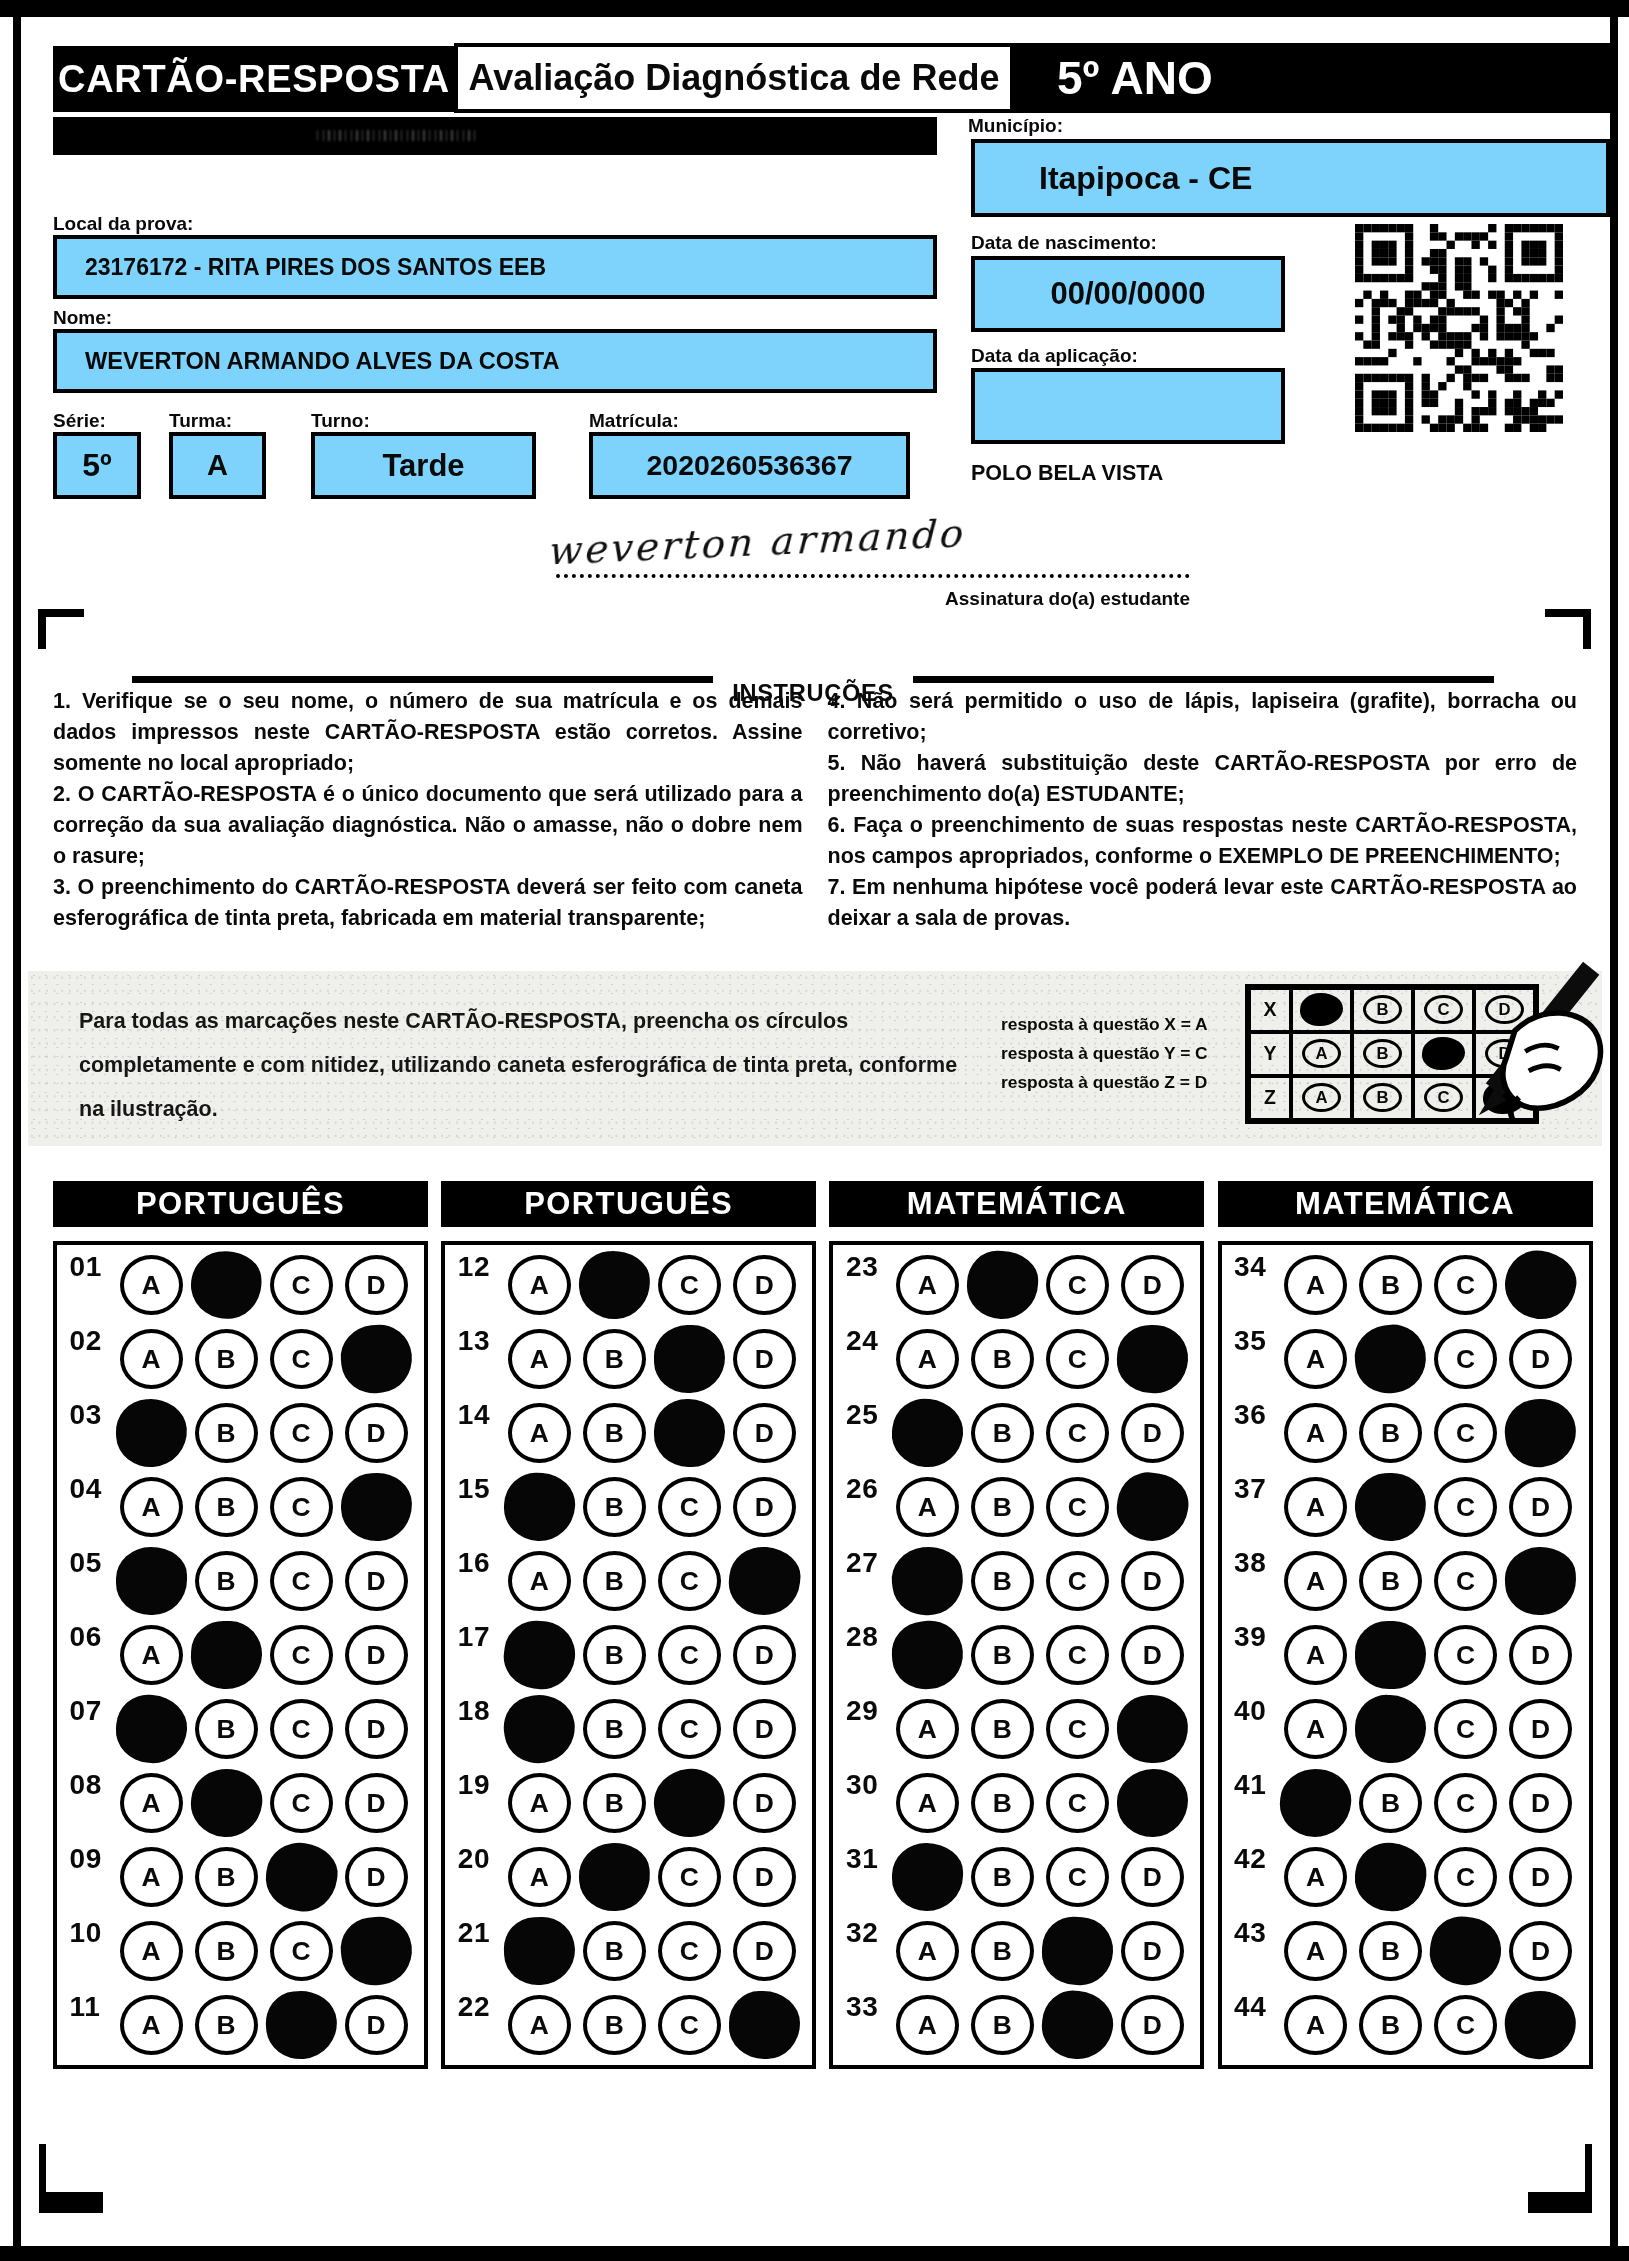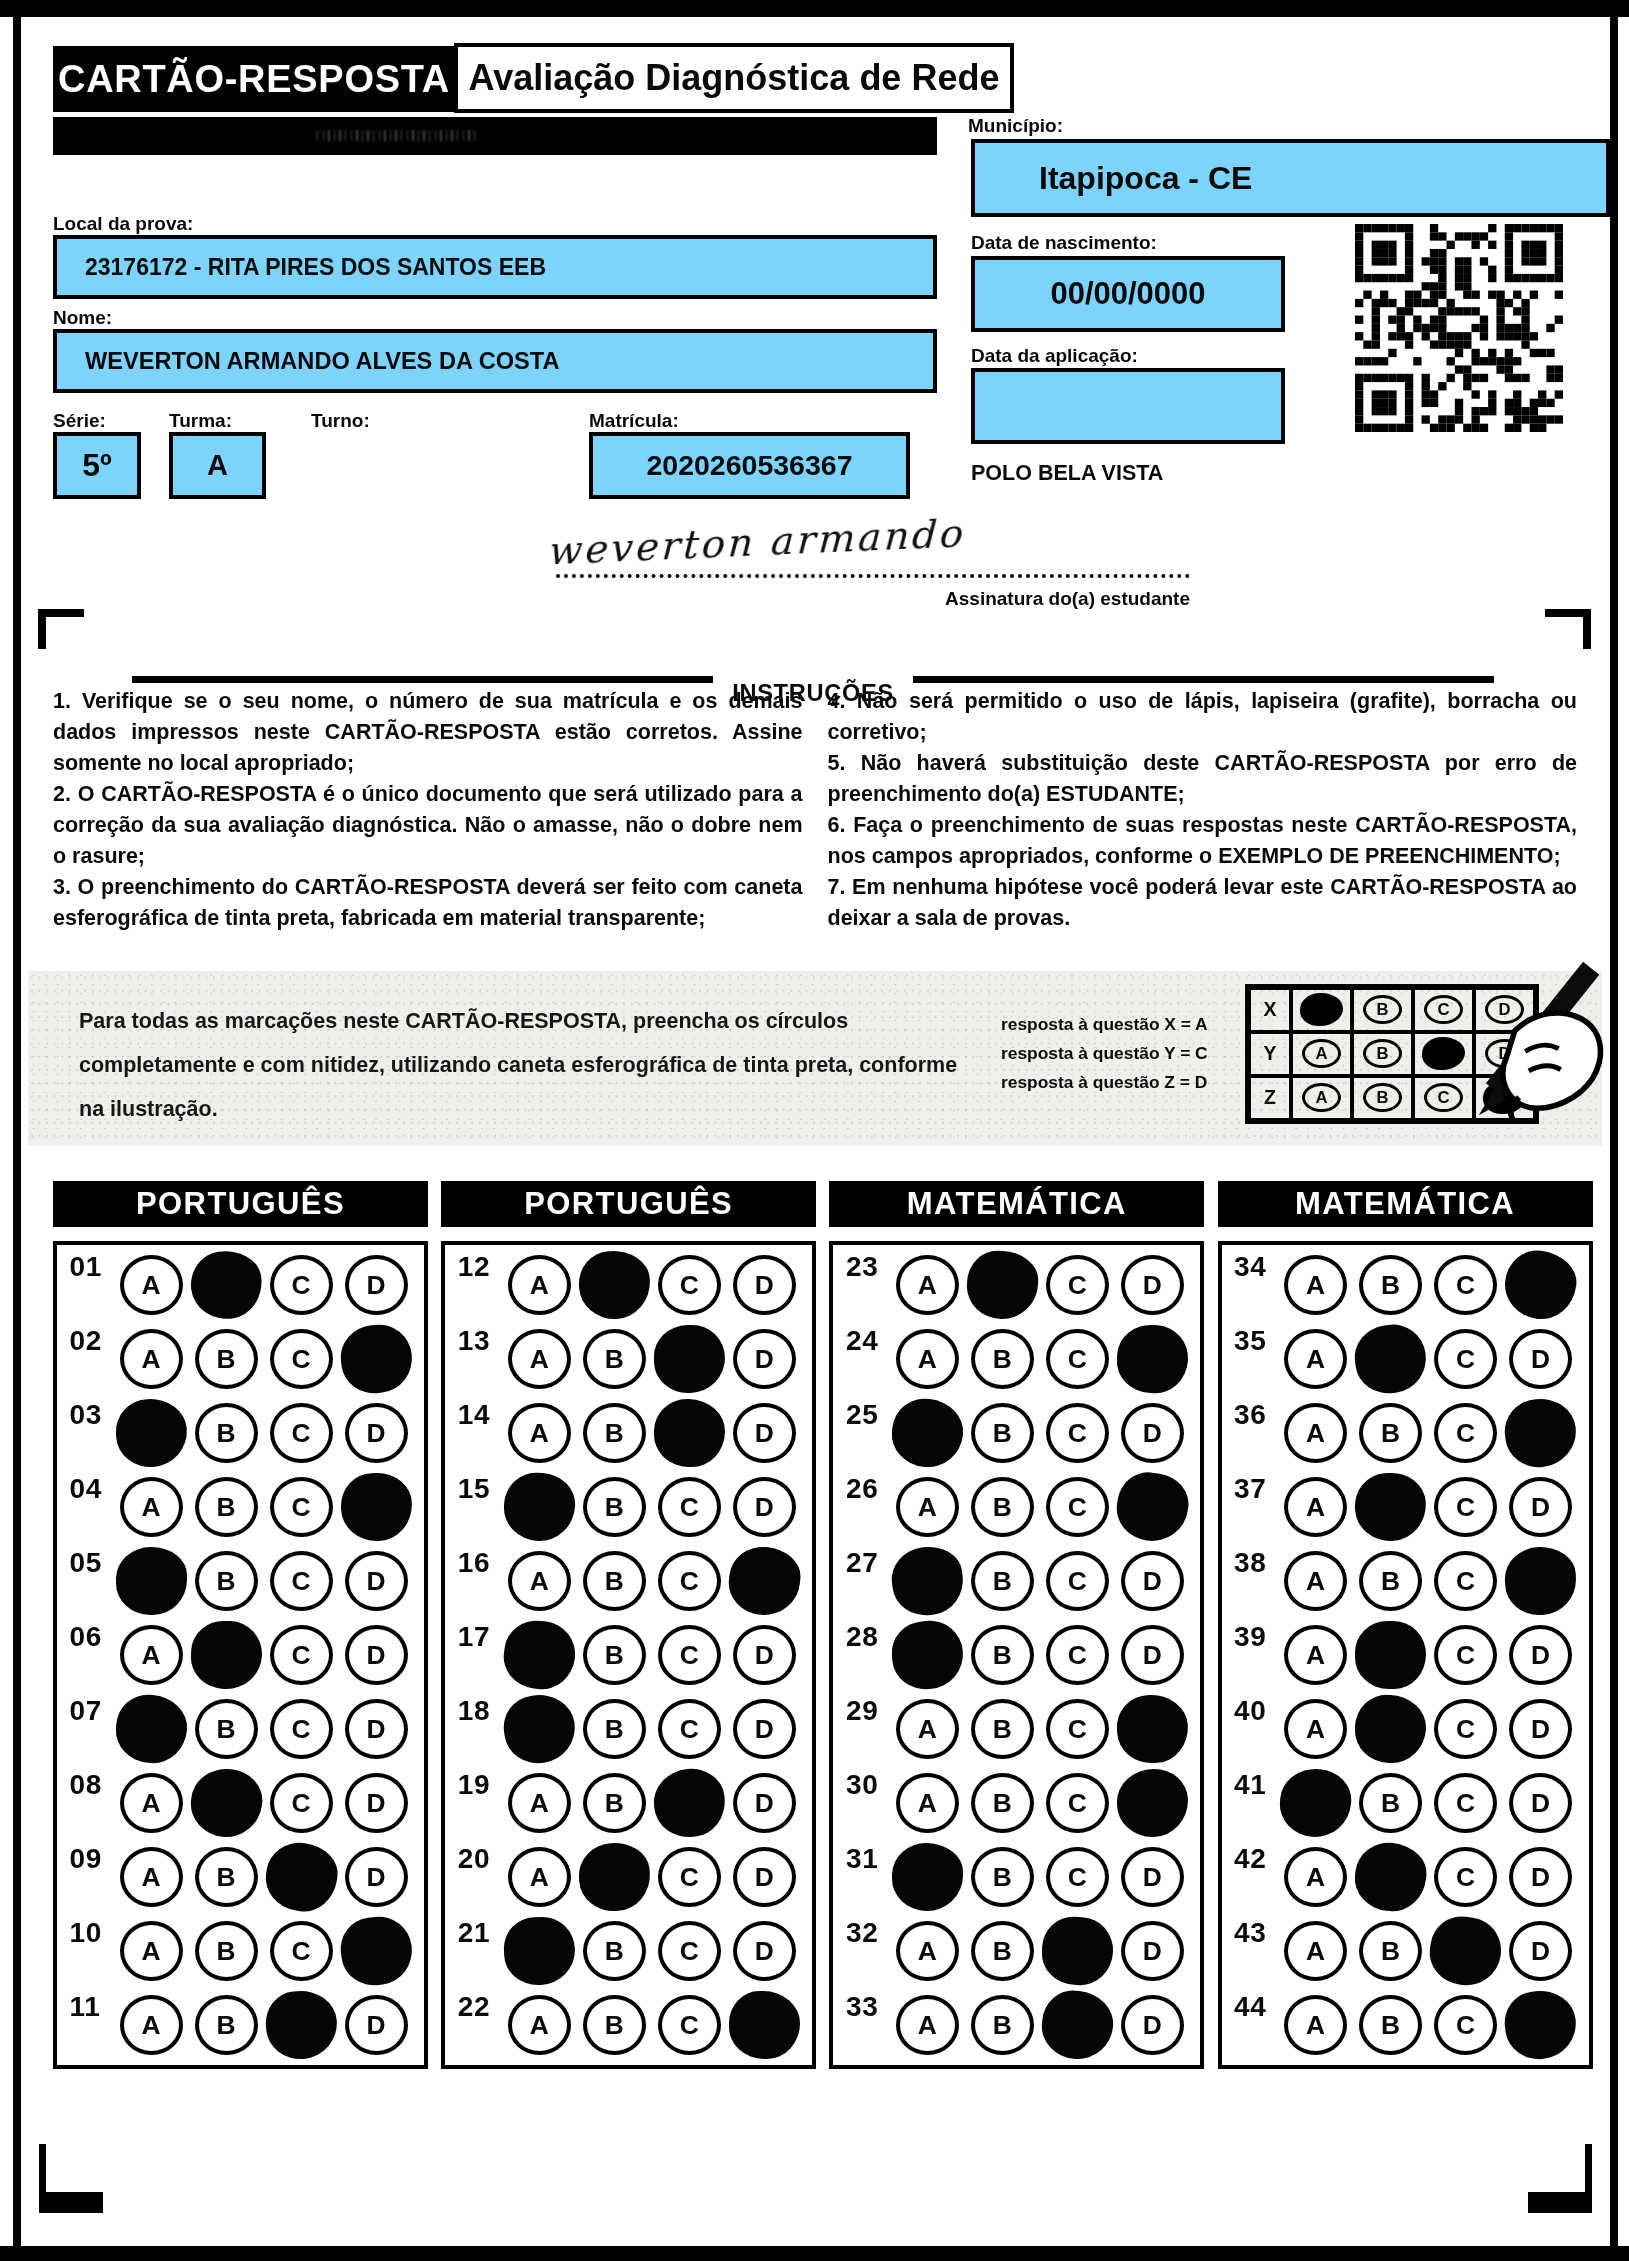"5º ANO" div.abs { html: none -> <div>5º ANO</div> }
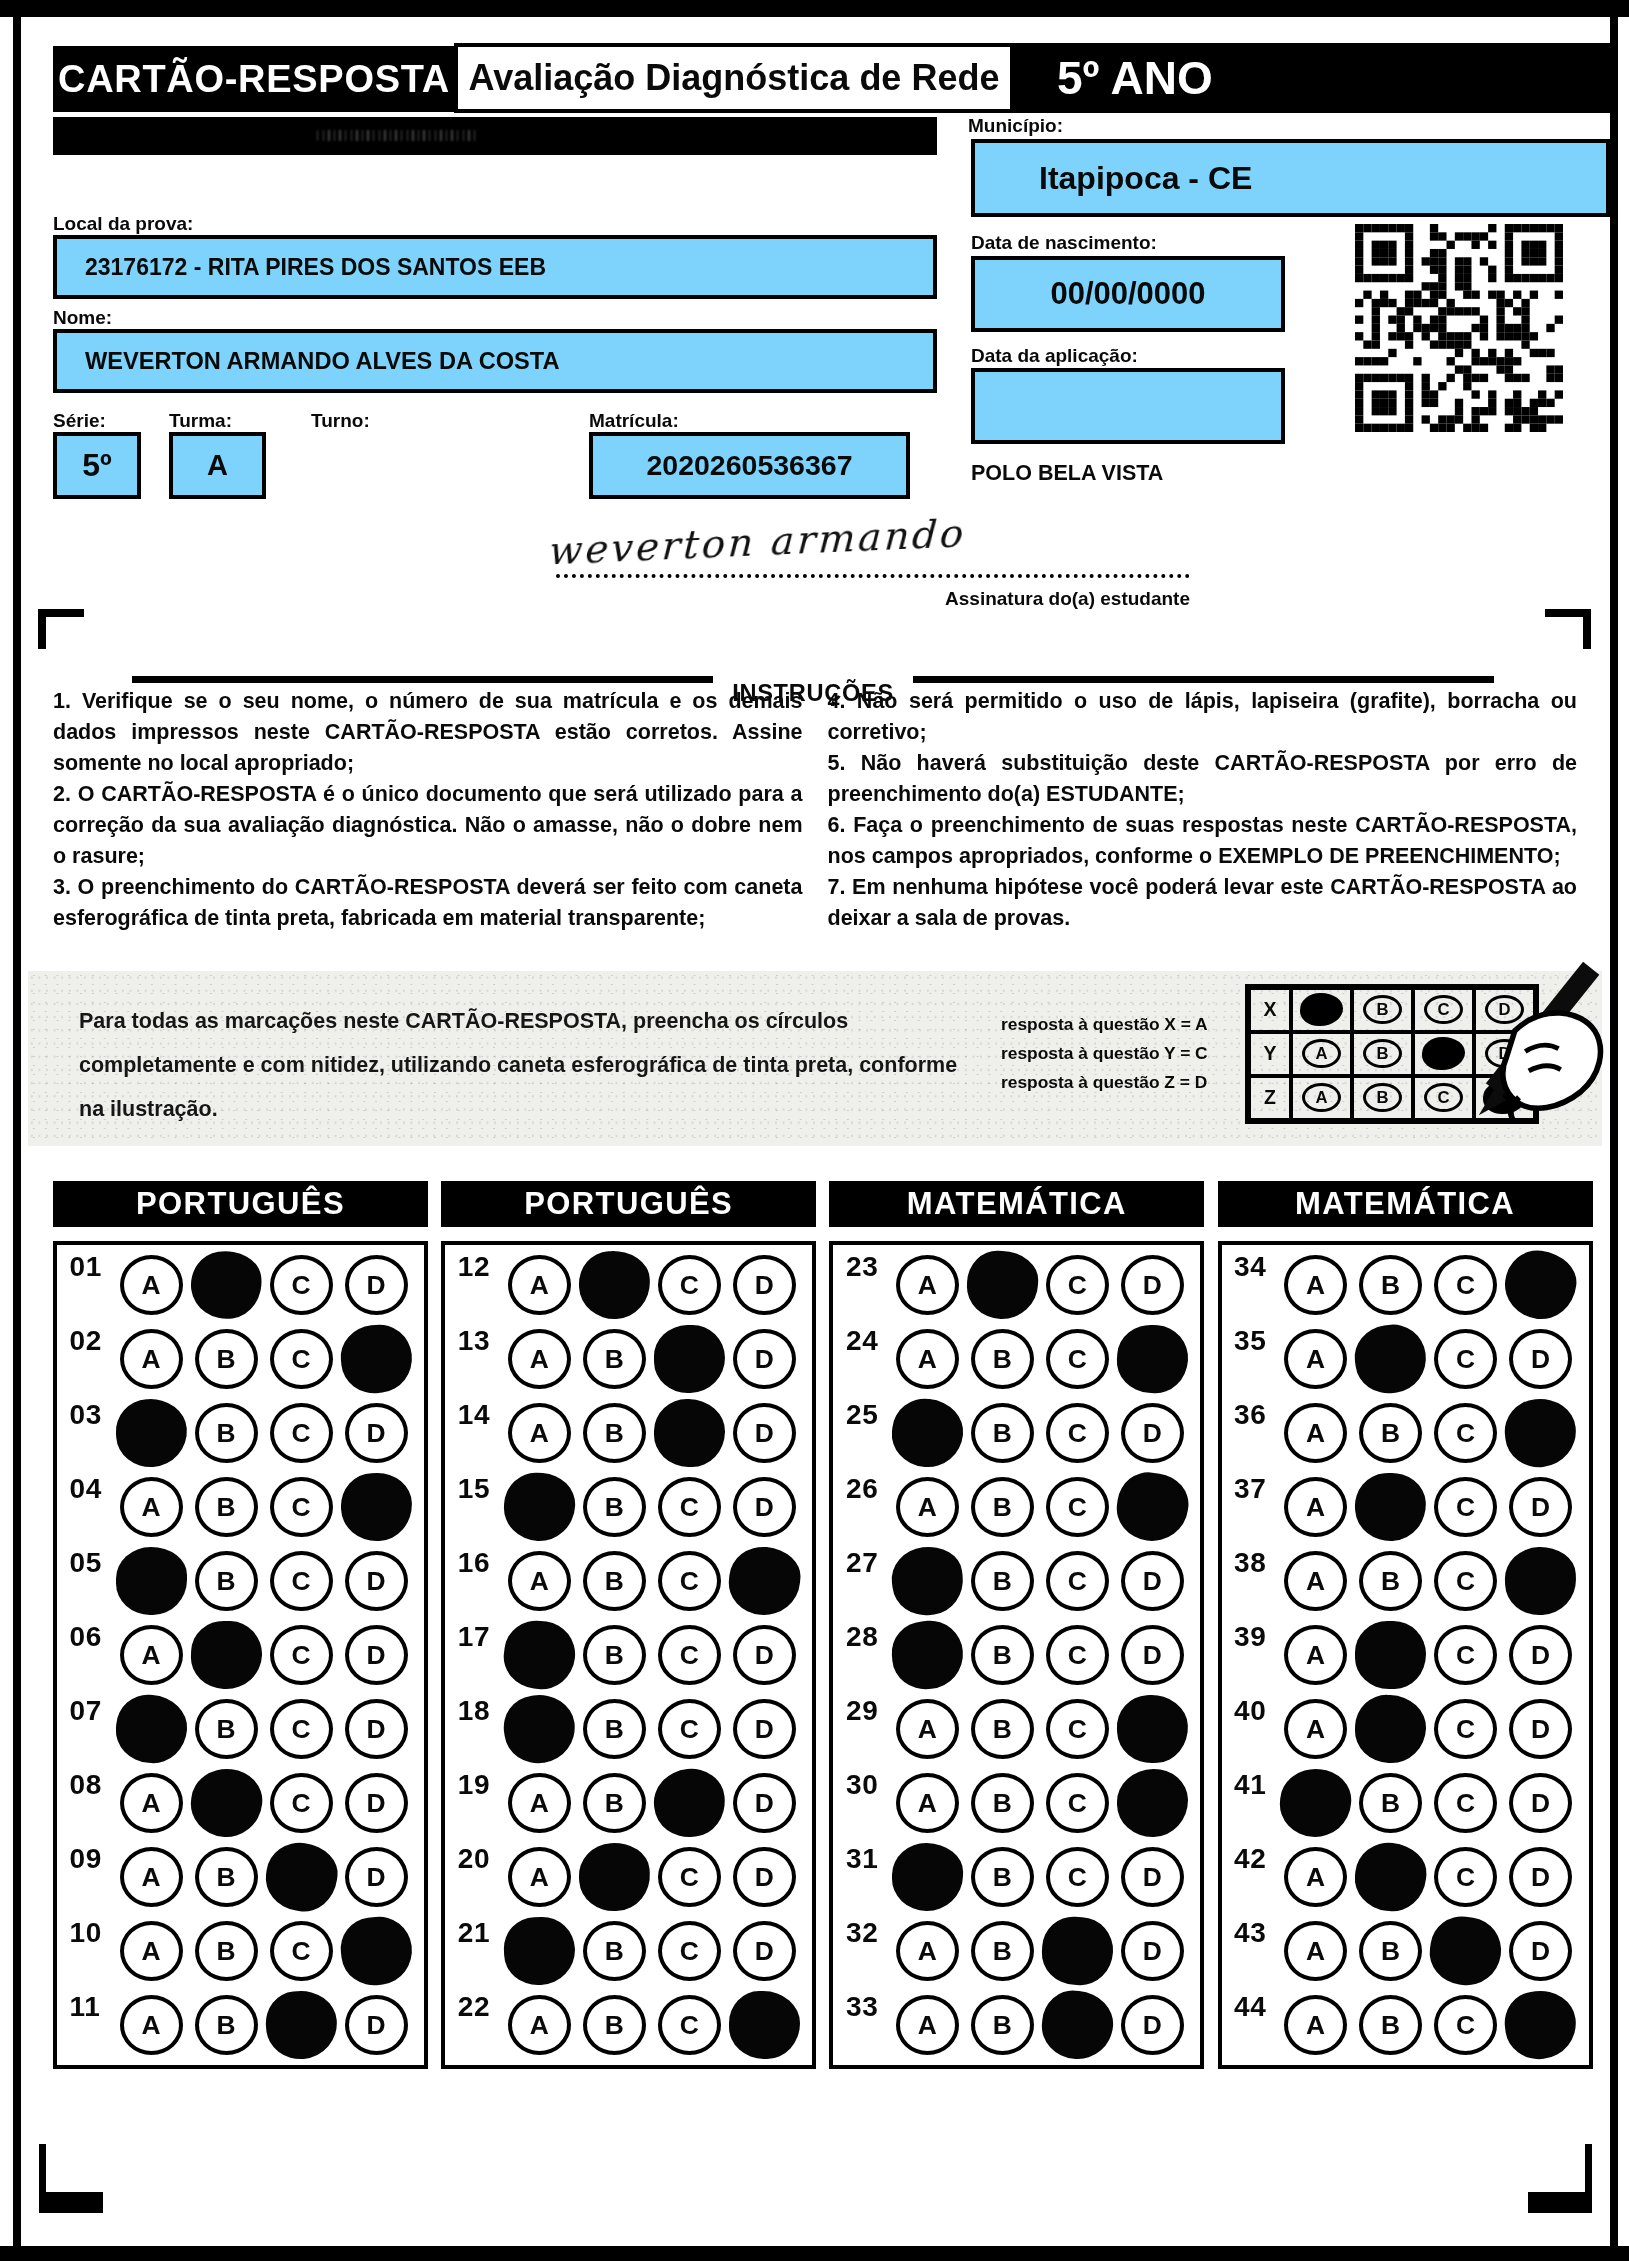"Tarde" div.abs { html: none -> <div>Tarde</div> }
